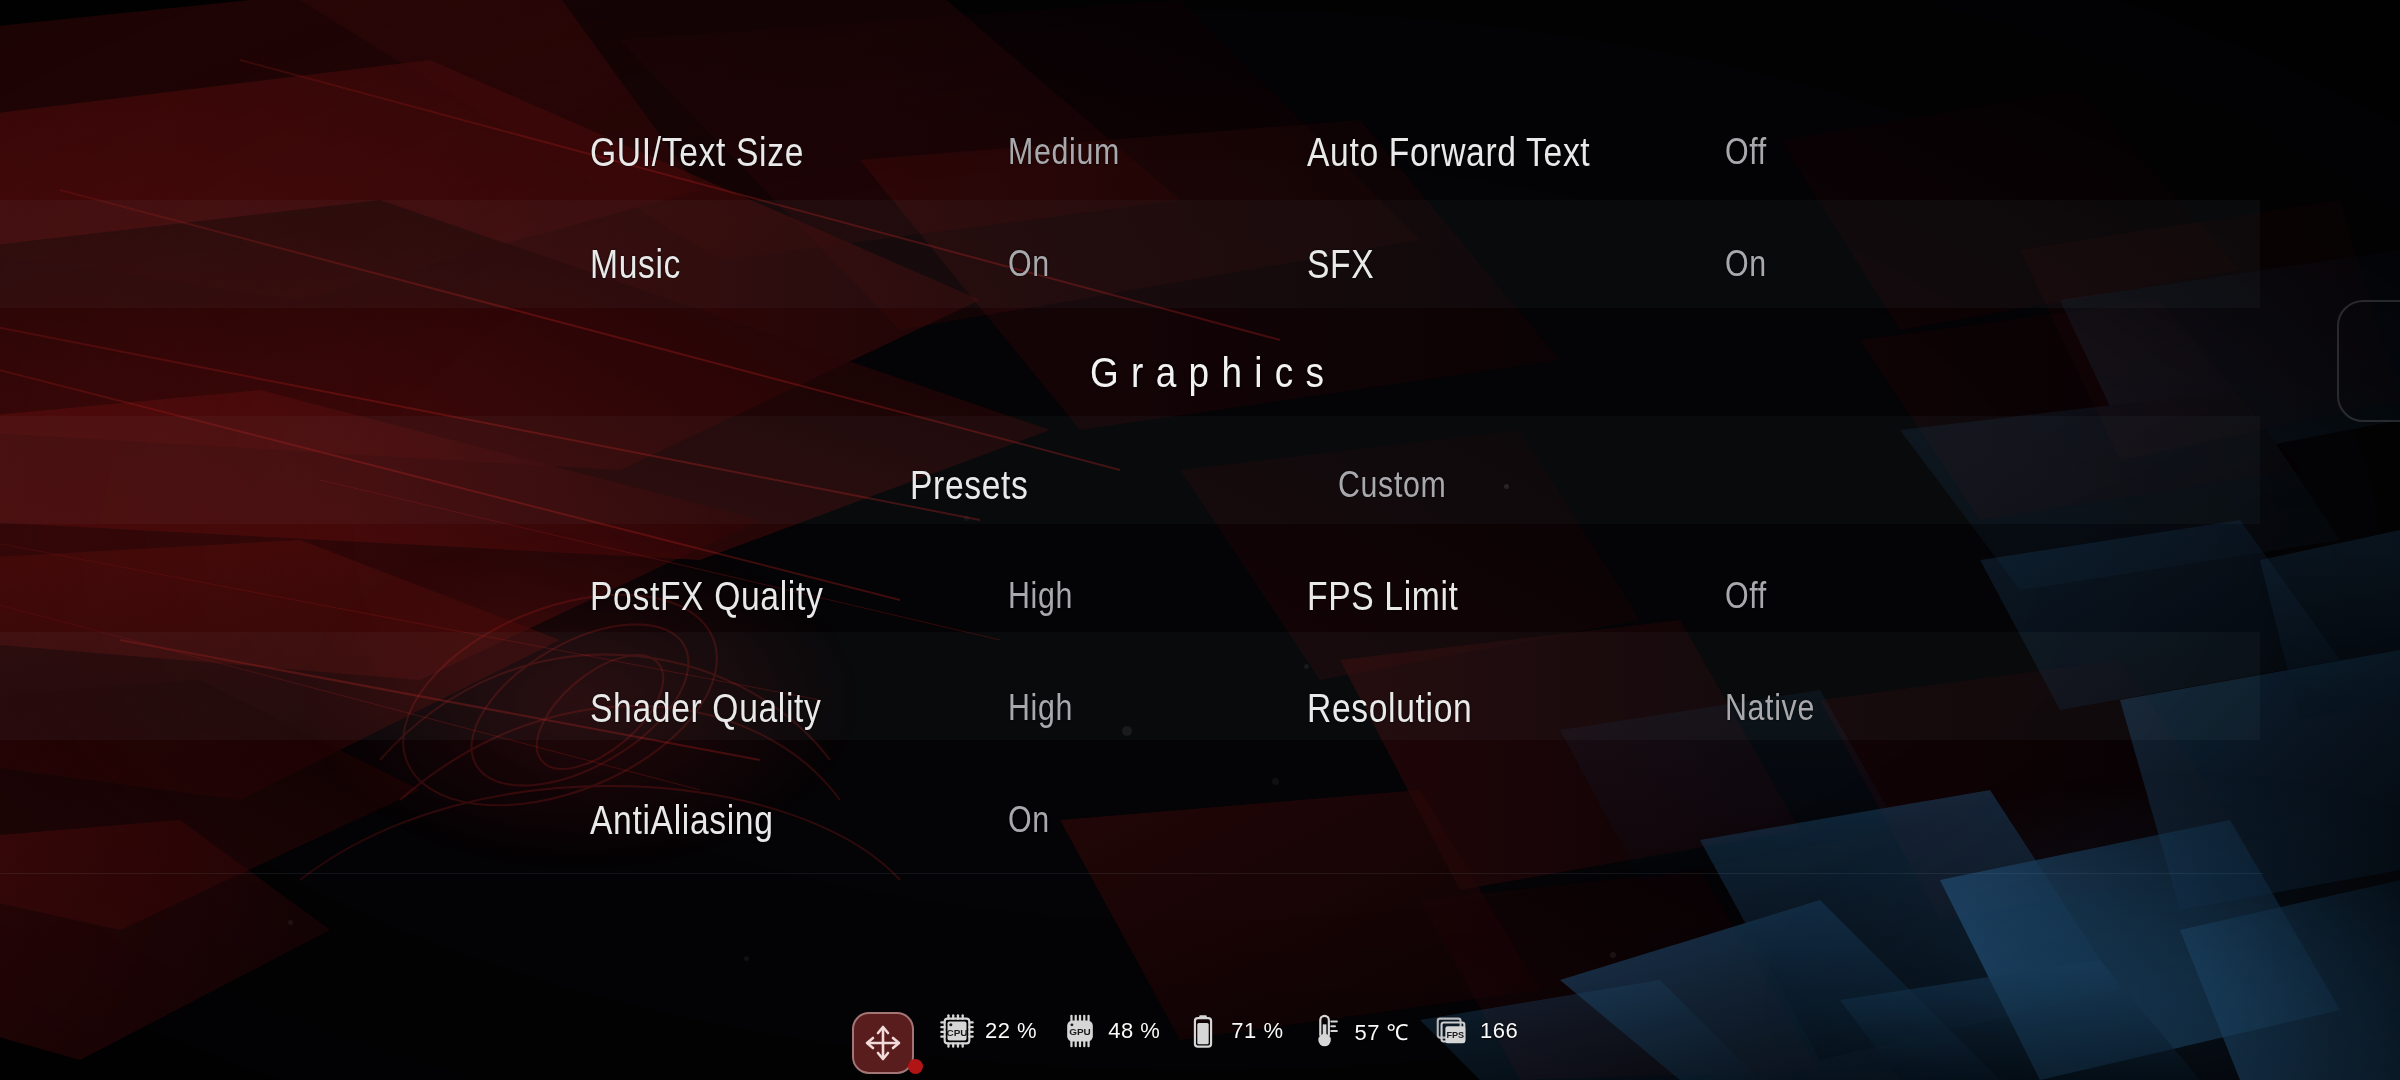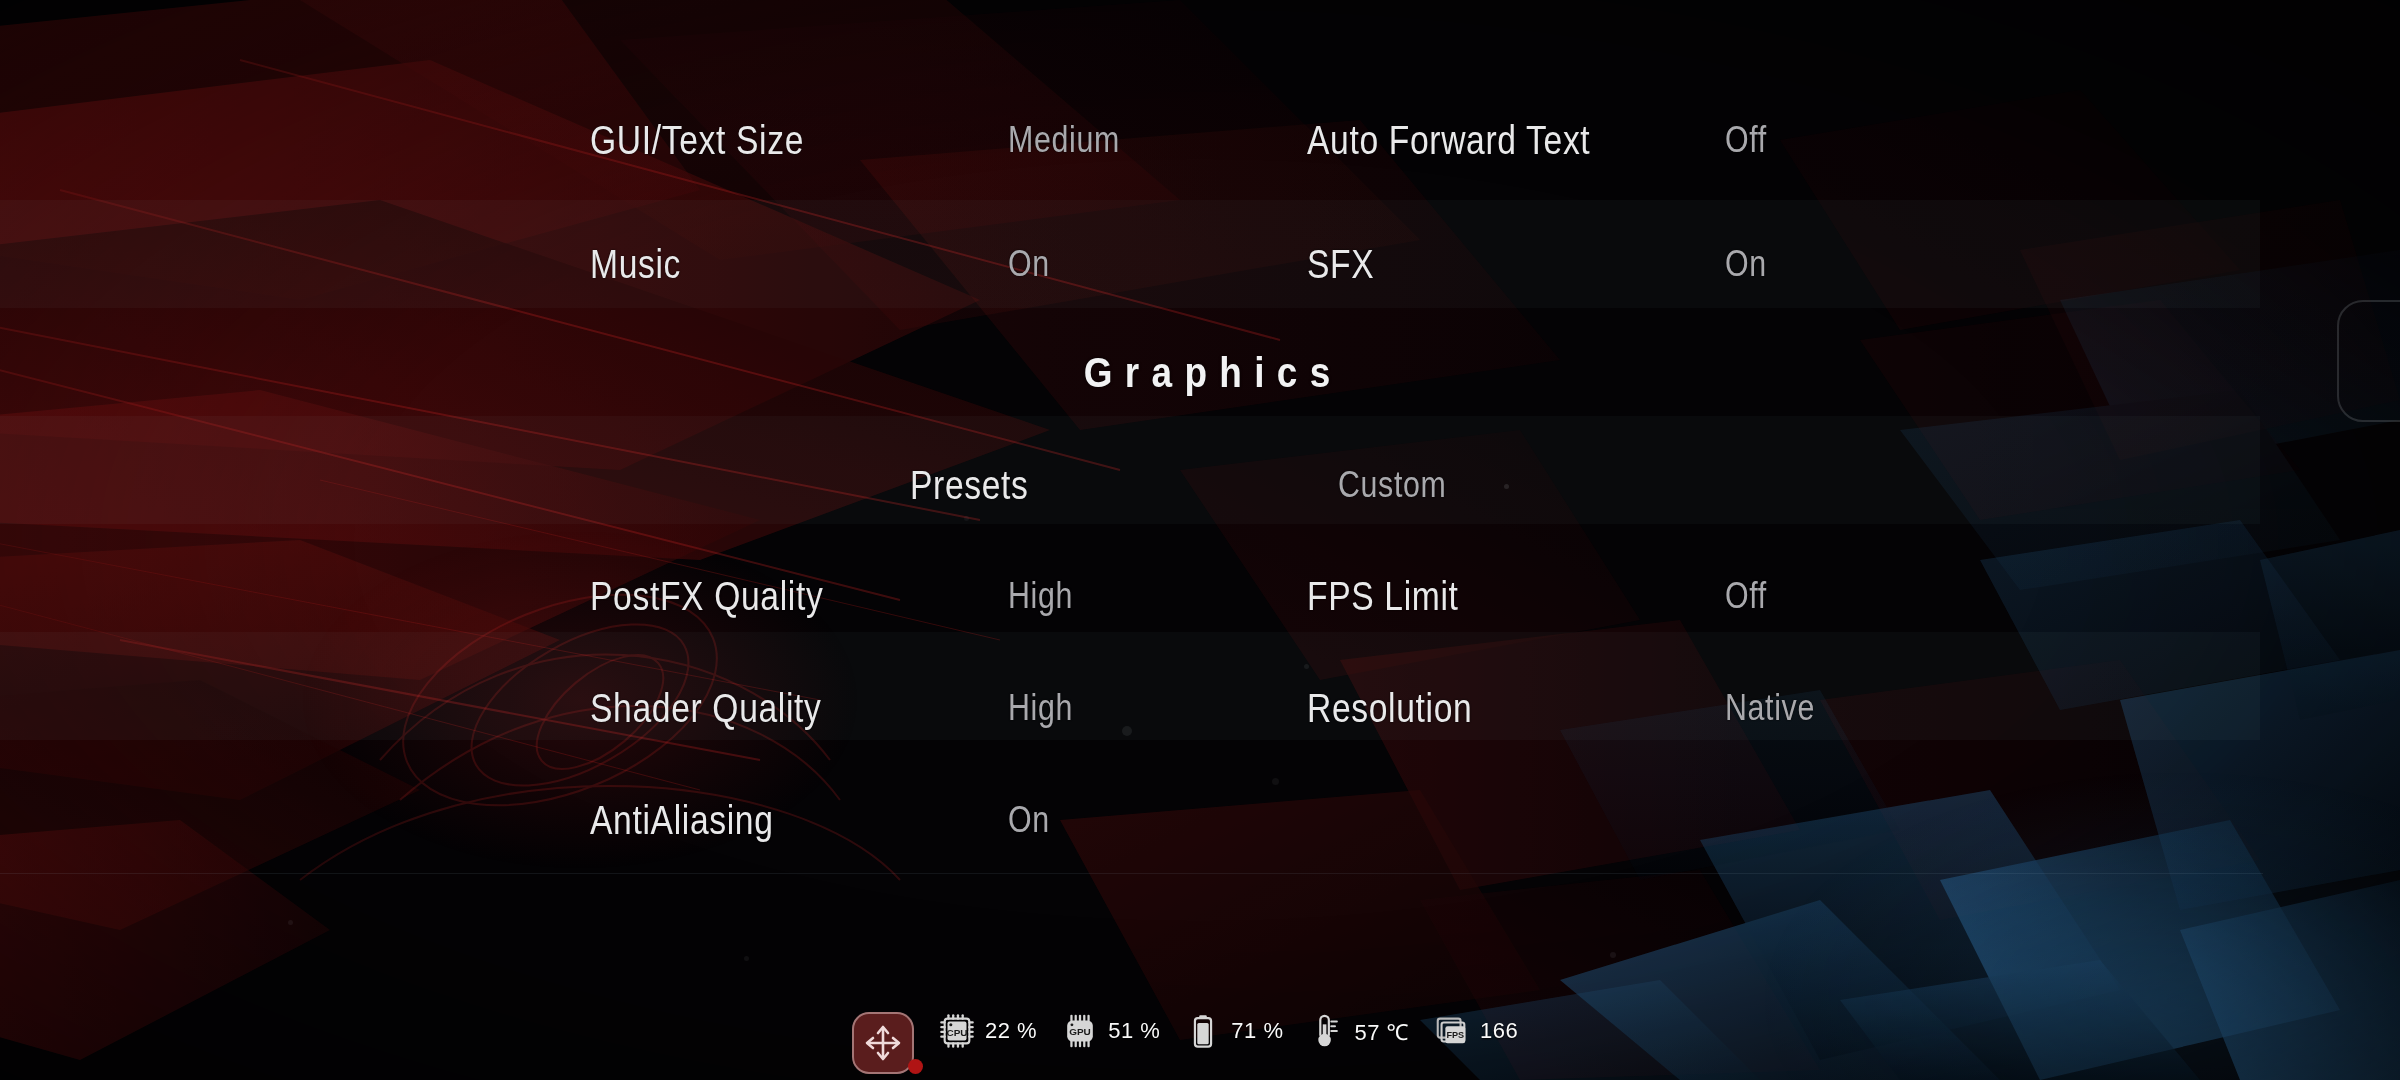"GUI/Text Size" div.row { top: 110px -> 122px }
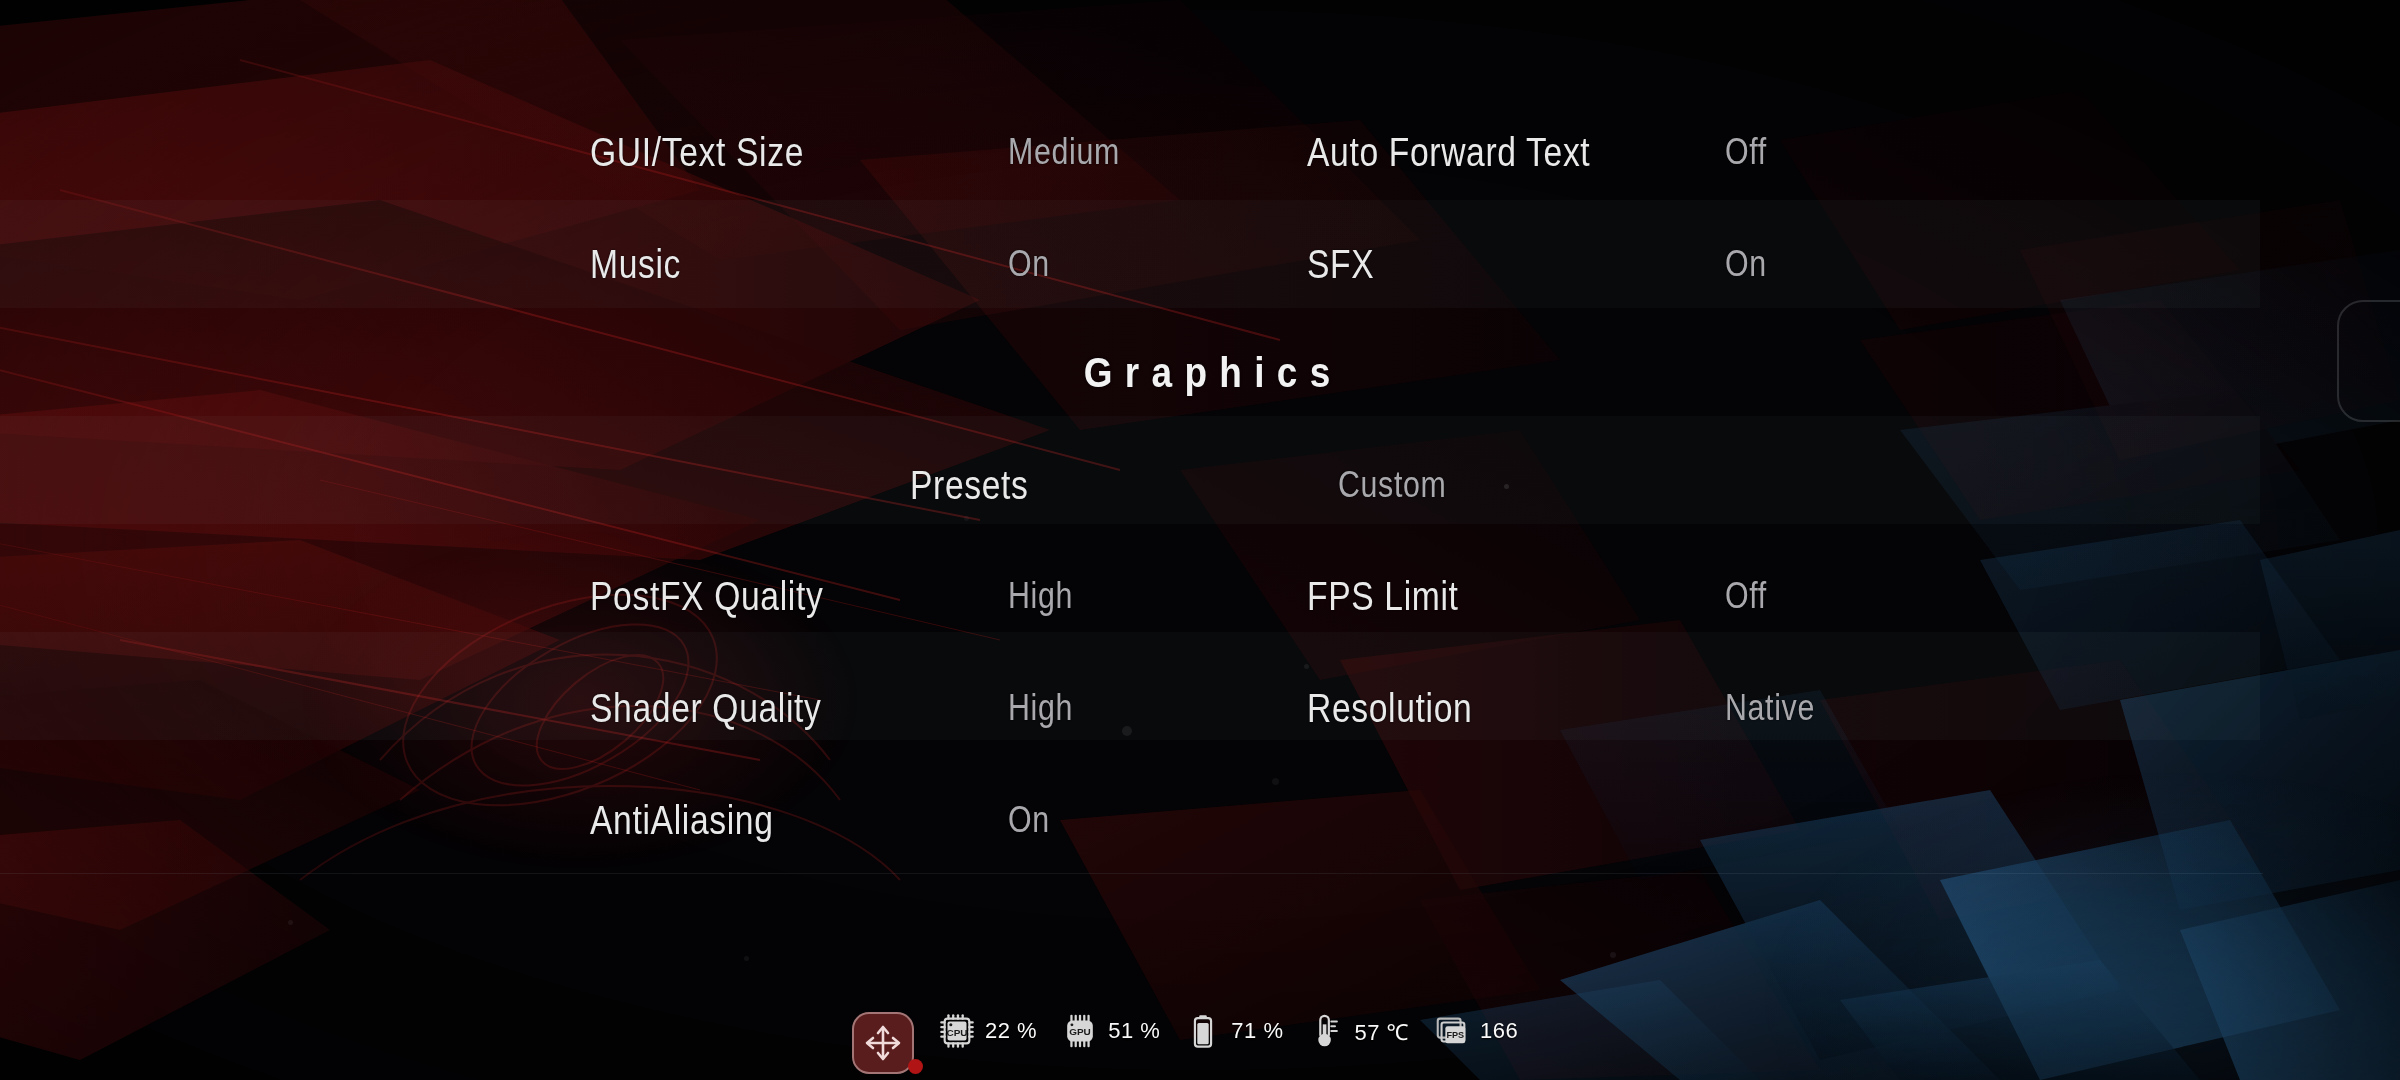"Graphics" .section-header { font-weight: 700 -> 400 }
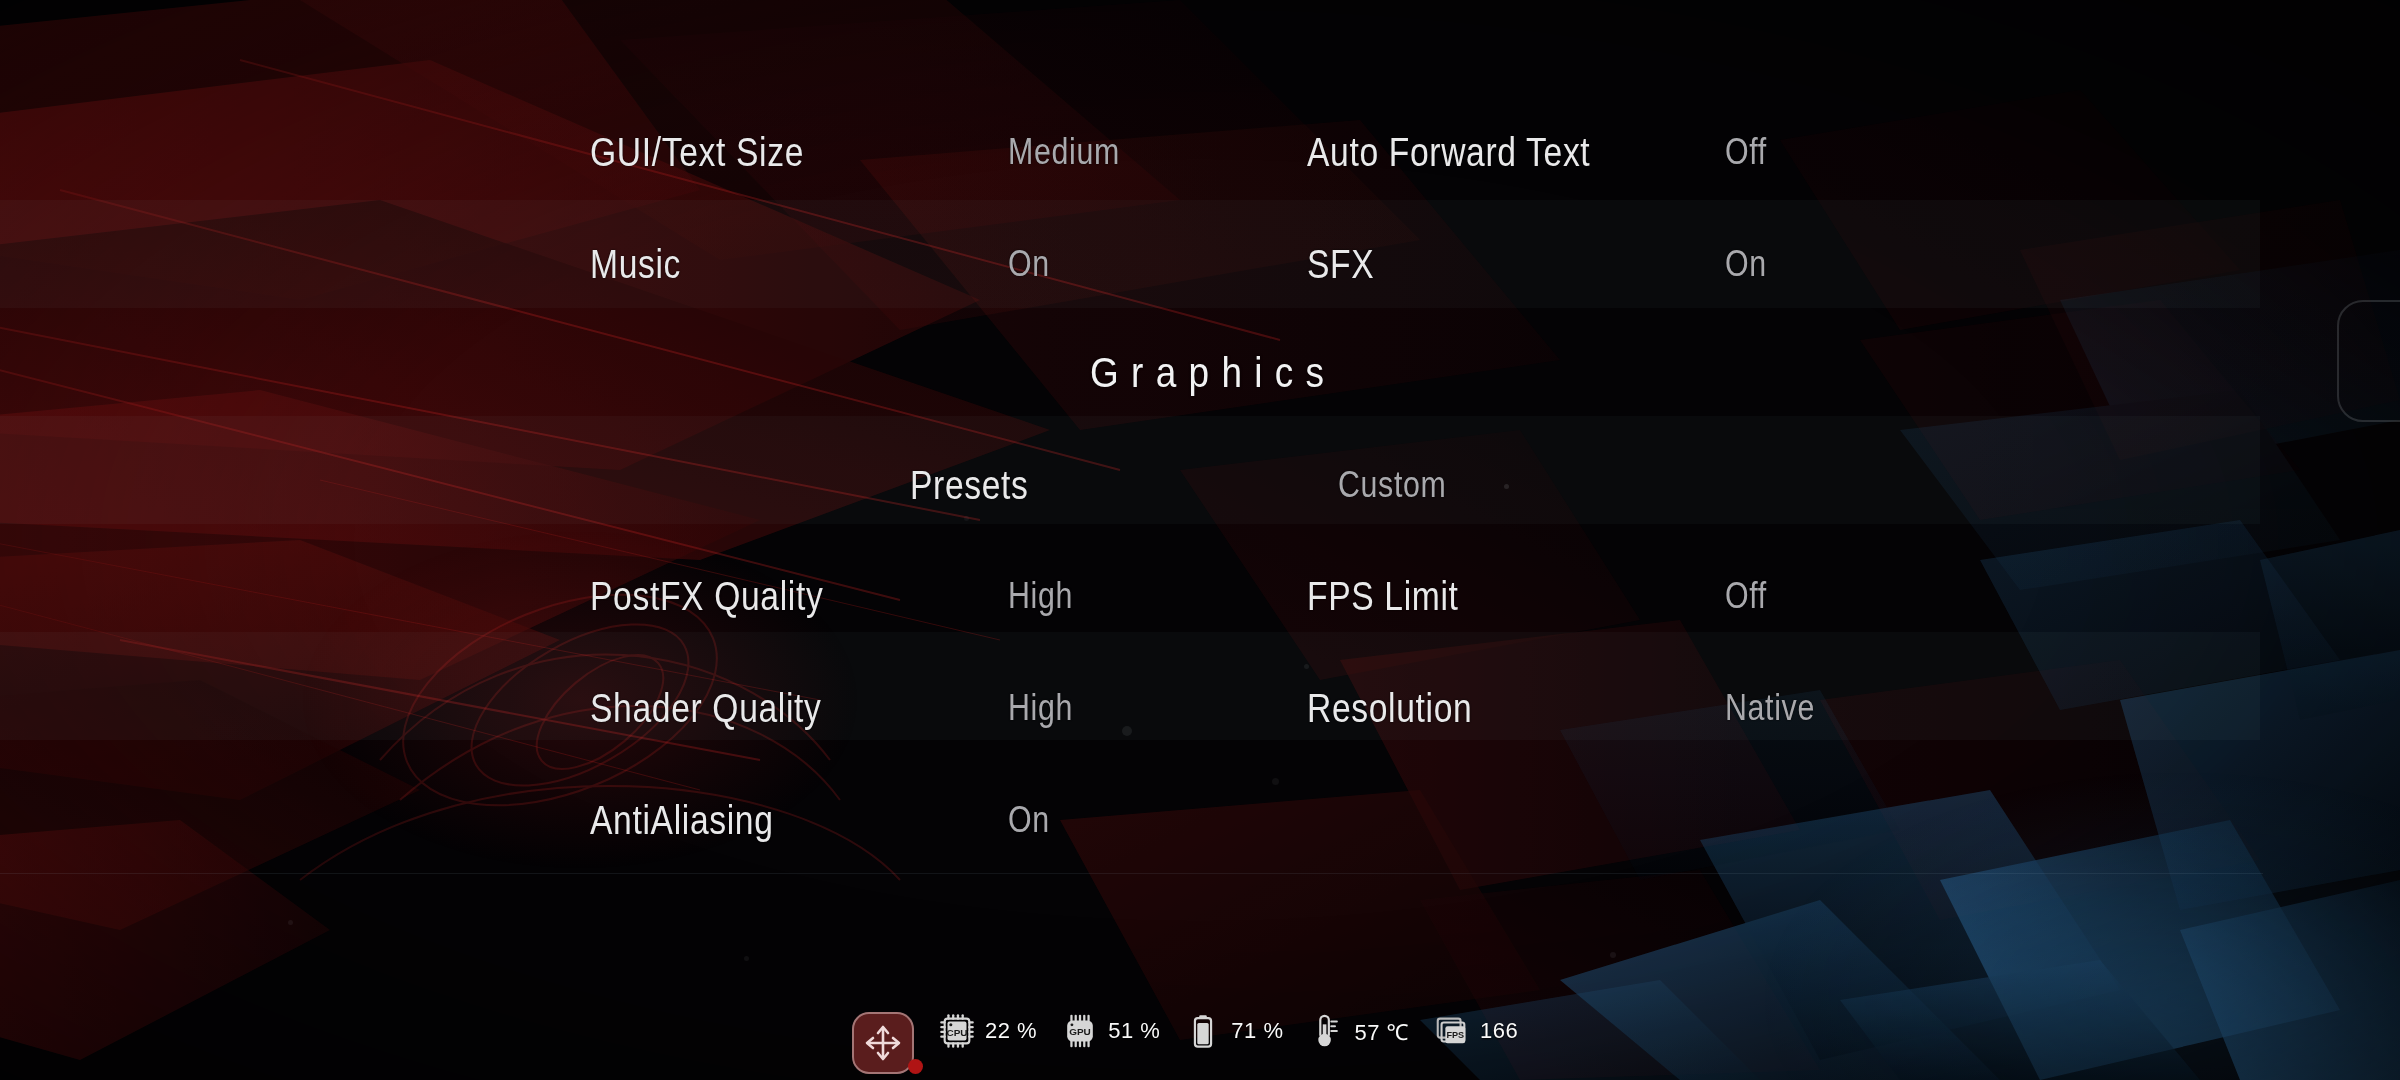"51 %" span.txt { text: 51 -> 48 }
